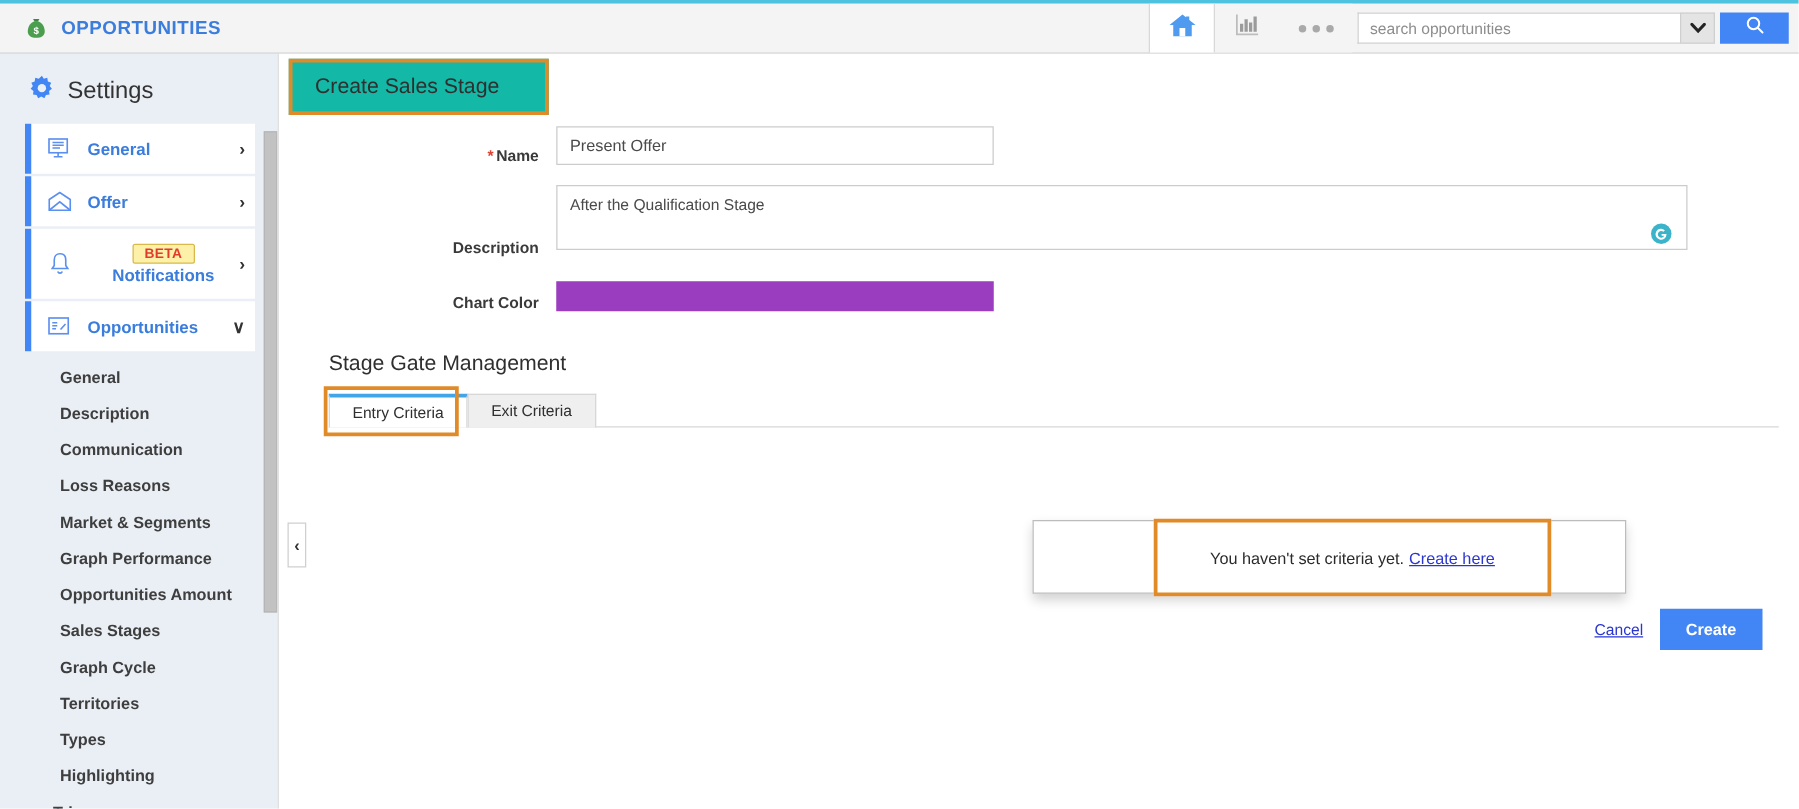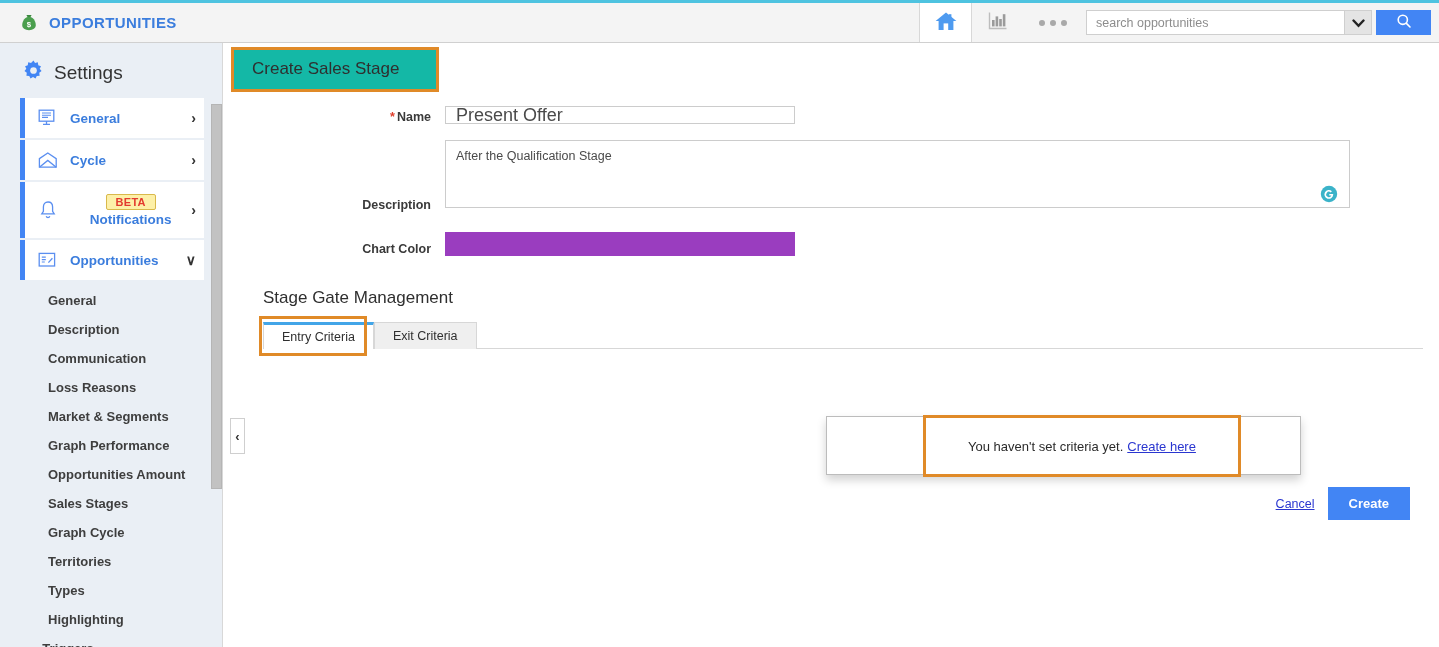"Present Offer" #name-input { font-size: 18px -> 13px; height: 18px -> 31px }
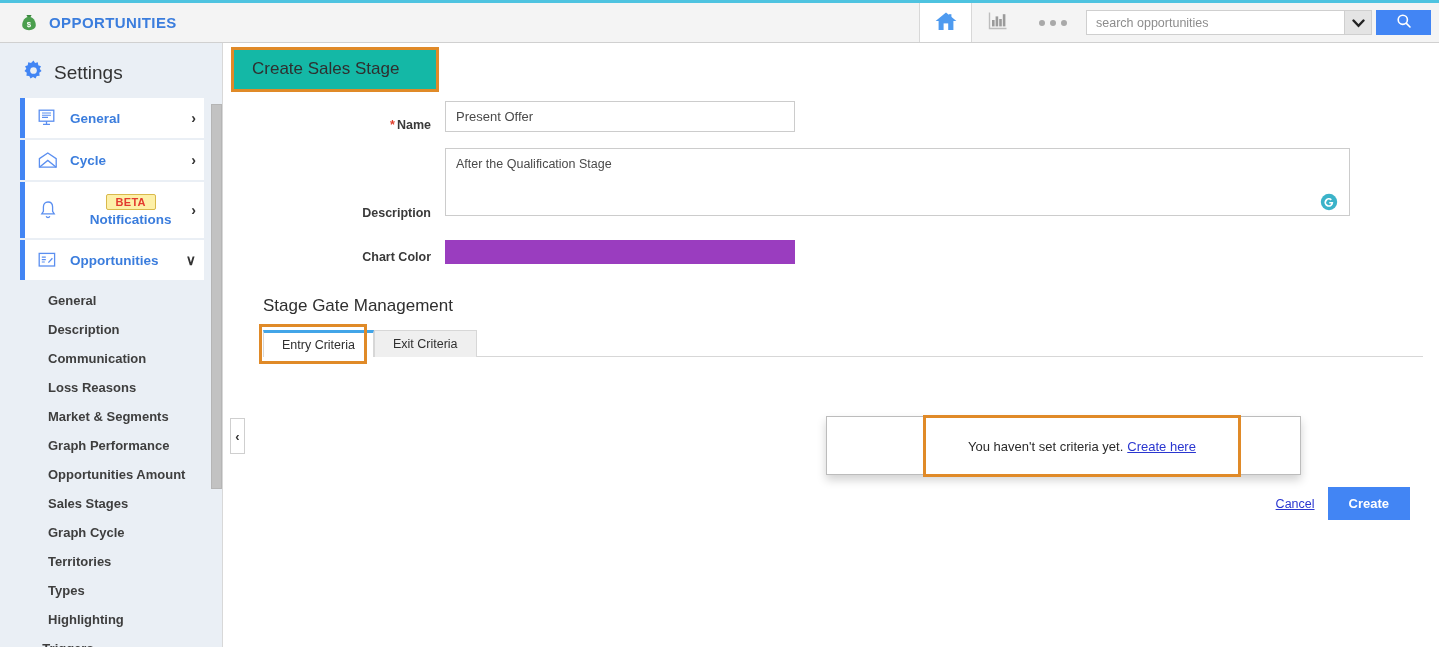"Cycle" span.label { text: Cycle -> Offer }
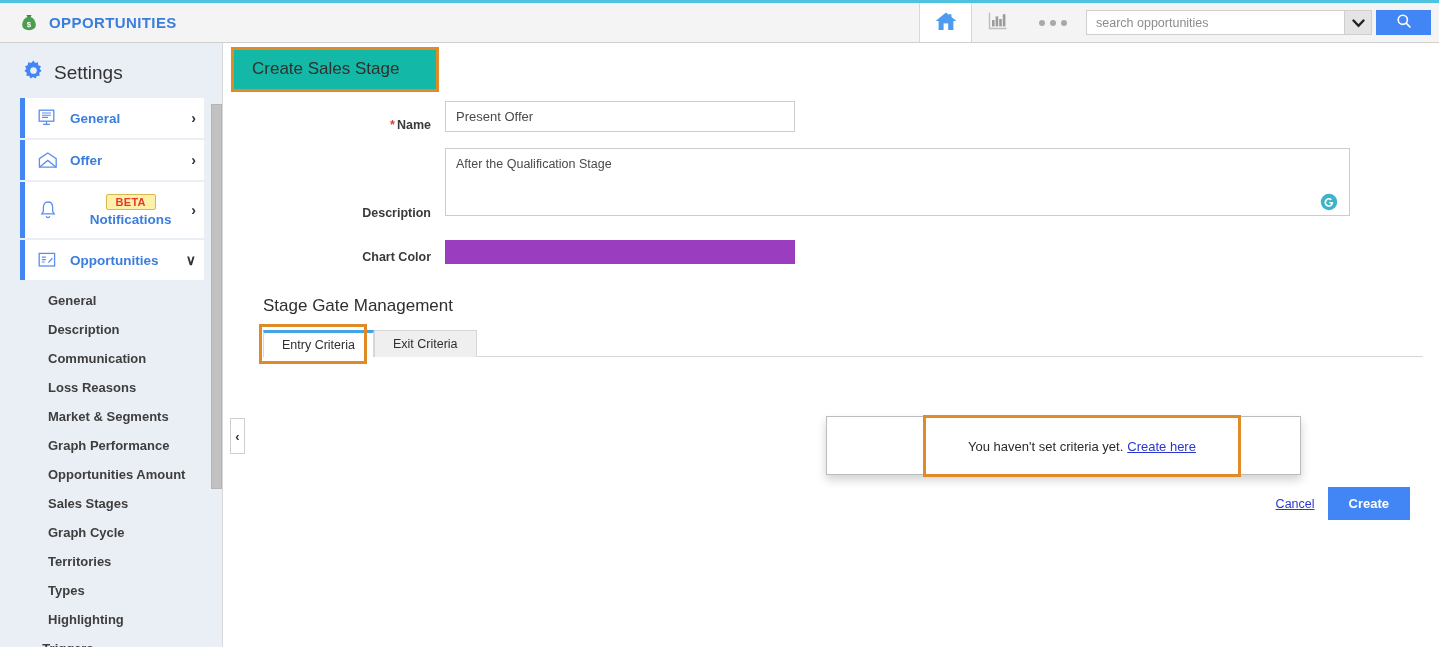"After the Qualification Stage" #desc-input { height: 68px -> 52px }
